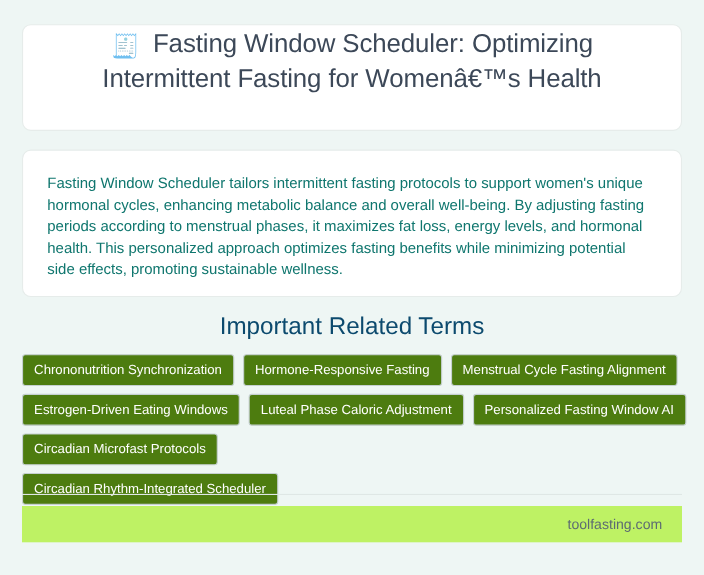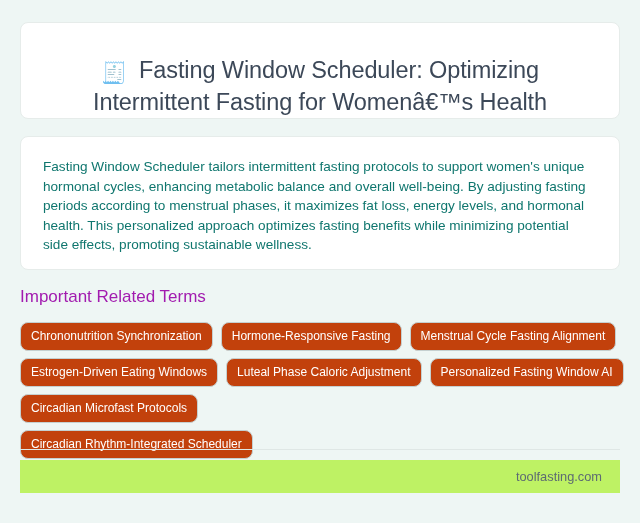"🧾 Fasting Window Scheduler: Optimizing" .card-title { align-items: flex-end -> flex-start }
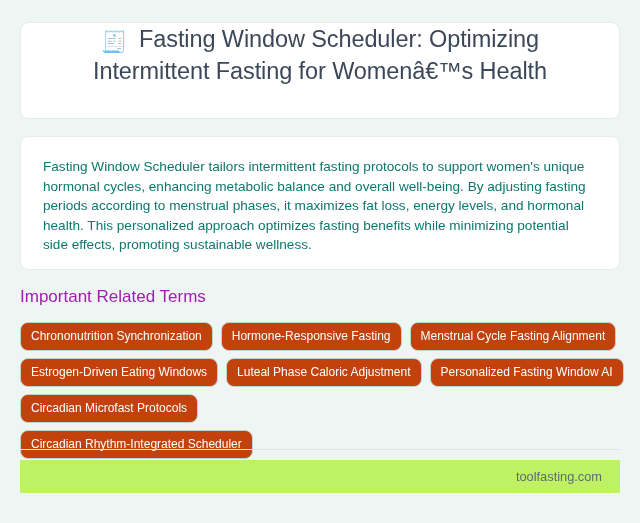"Important Related Terms" .terms-heading { color: #a21caf -> #0c4a6e; font-size: 17px -> 22px; text-align: left -> center }
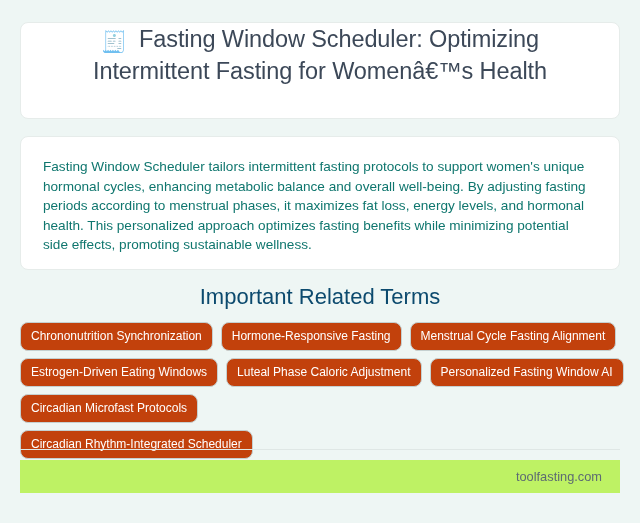"Chrononutrition Synchronization" .tag { background: #c2410c -> #4d7c0f; border-radius: 8px -> 3px }
